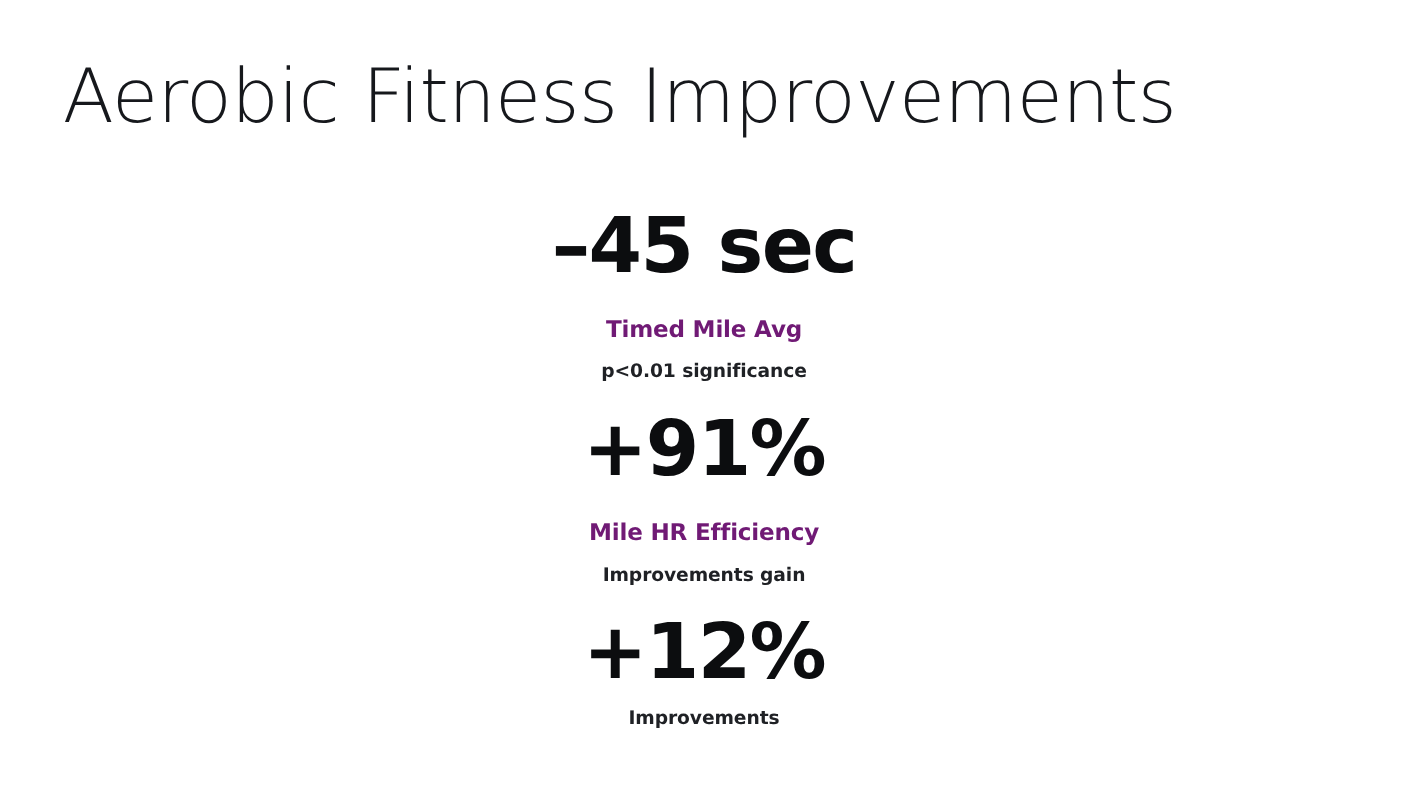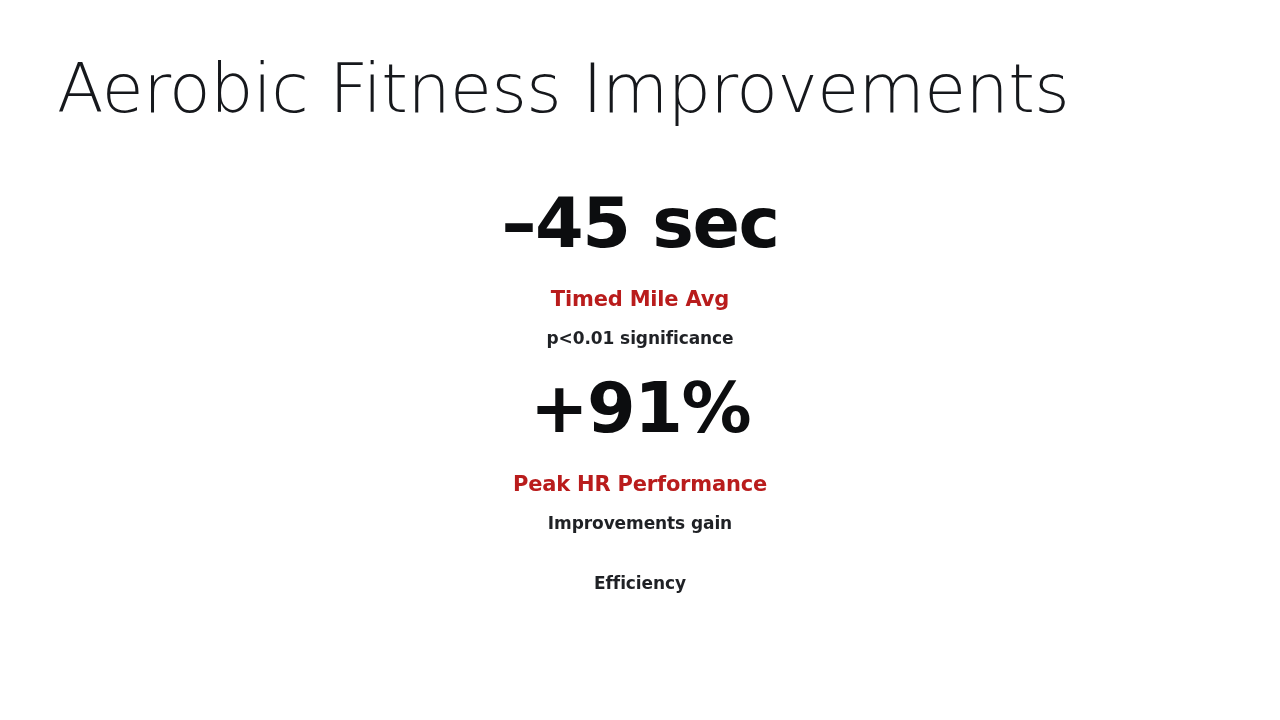"Timed Mile Avg" .stat-label { color: #b91c1c -> #701a75 }
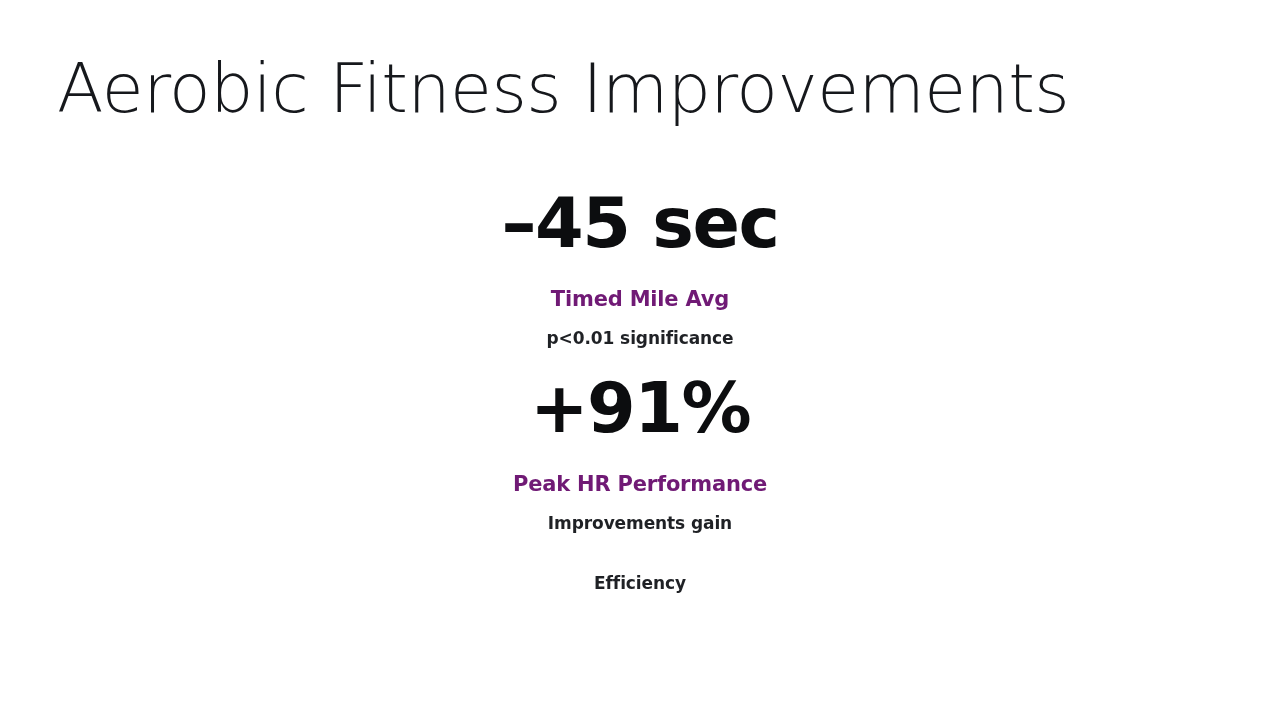"Peak HR Performance" div.stat-label { text: Peak HR Performance -> Mile HR Efficiency }
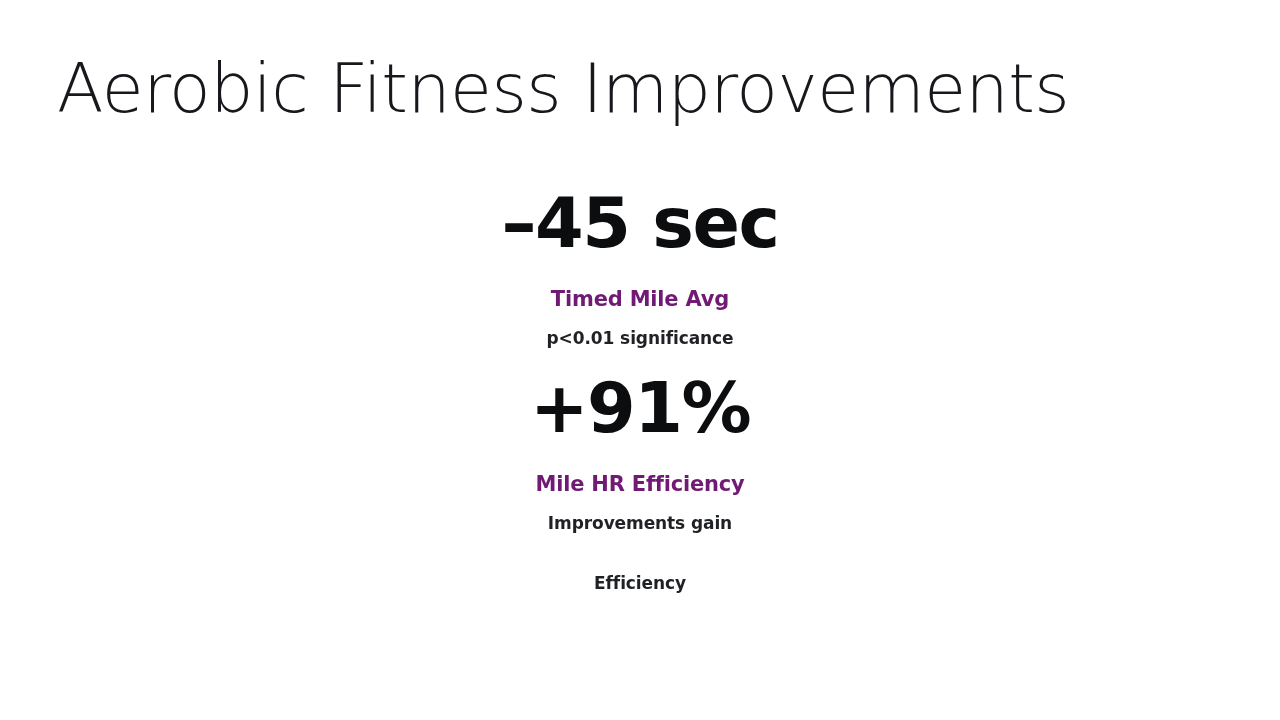"+12%" div.stat-value { html: none -> <div>+12%</div> }
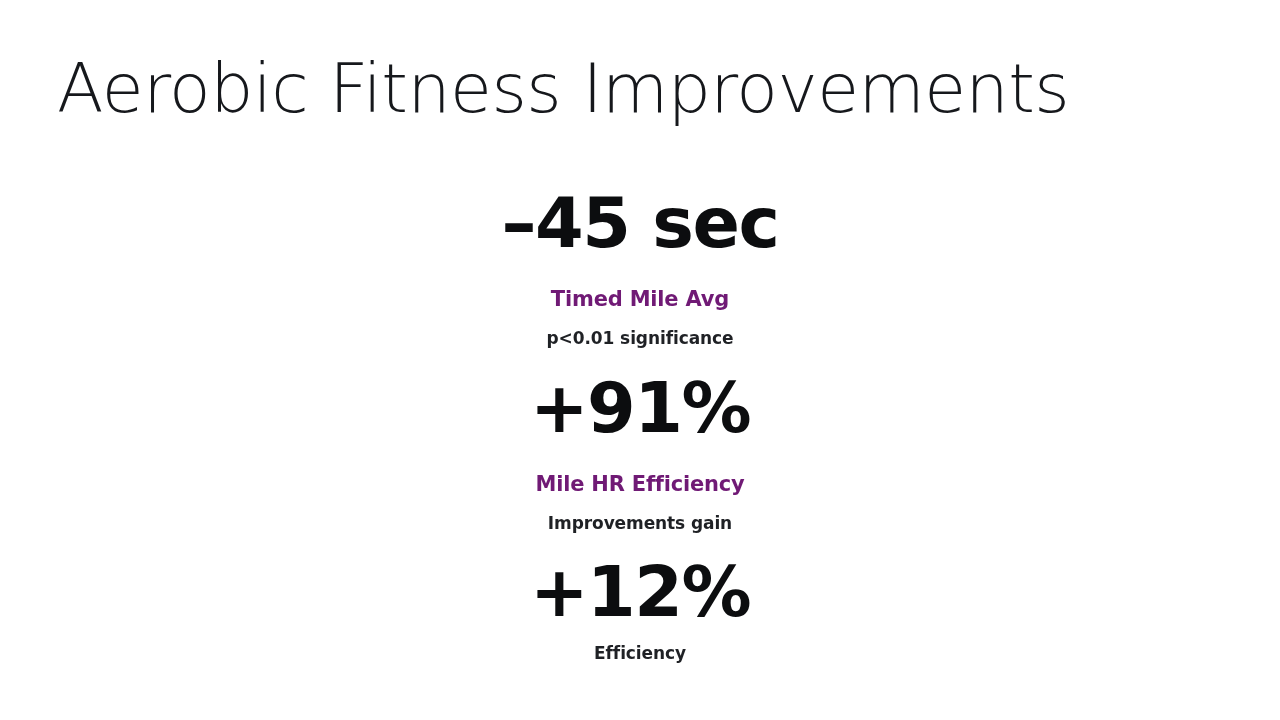"Efficiency" div.stat-sub { text: Efficiency -> Improvements }
